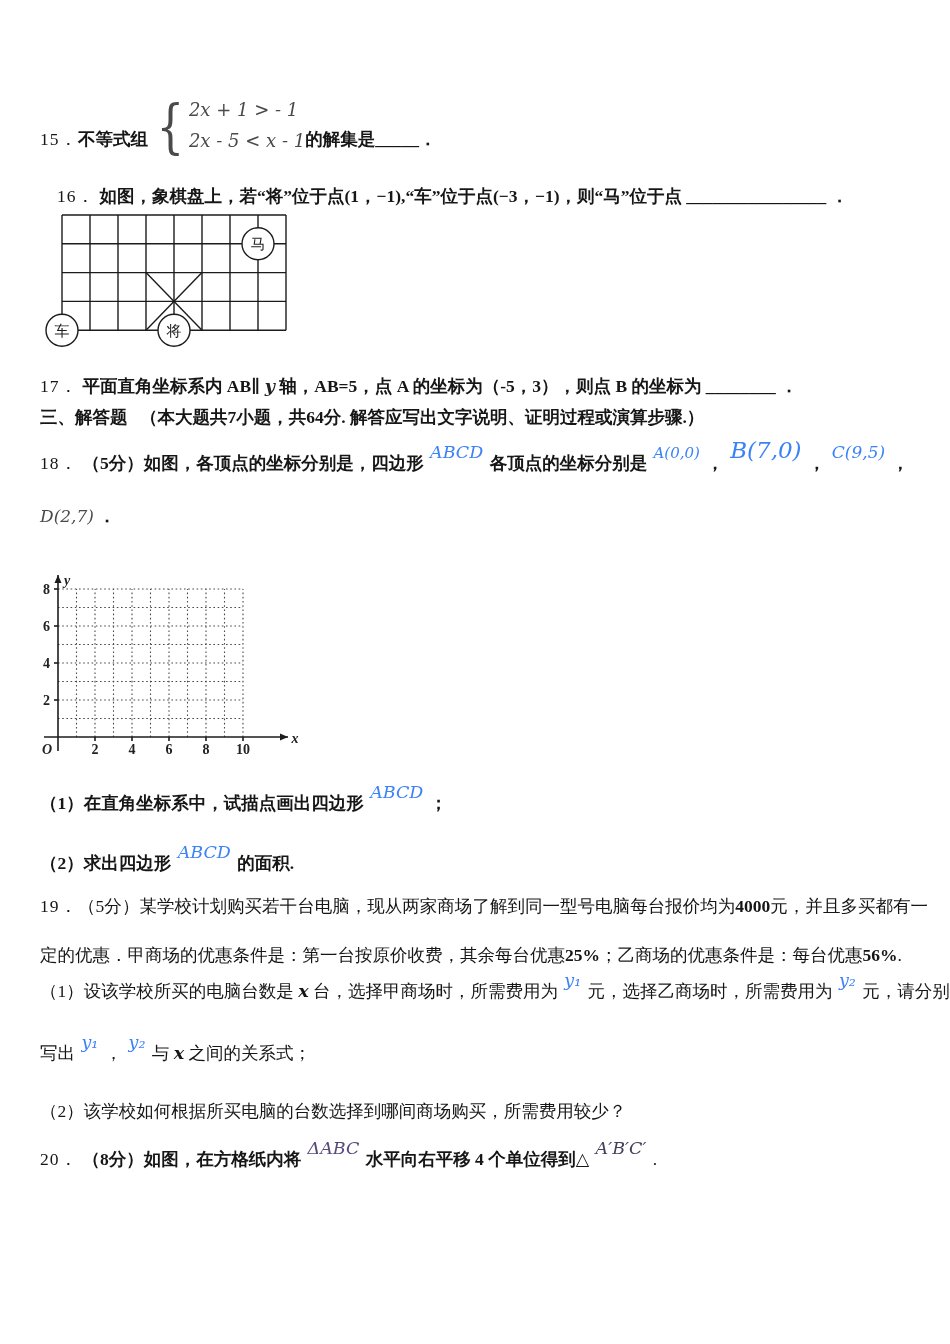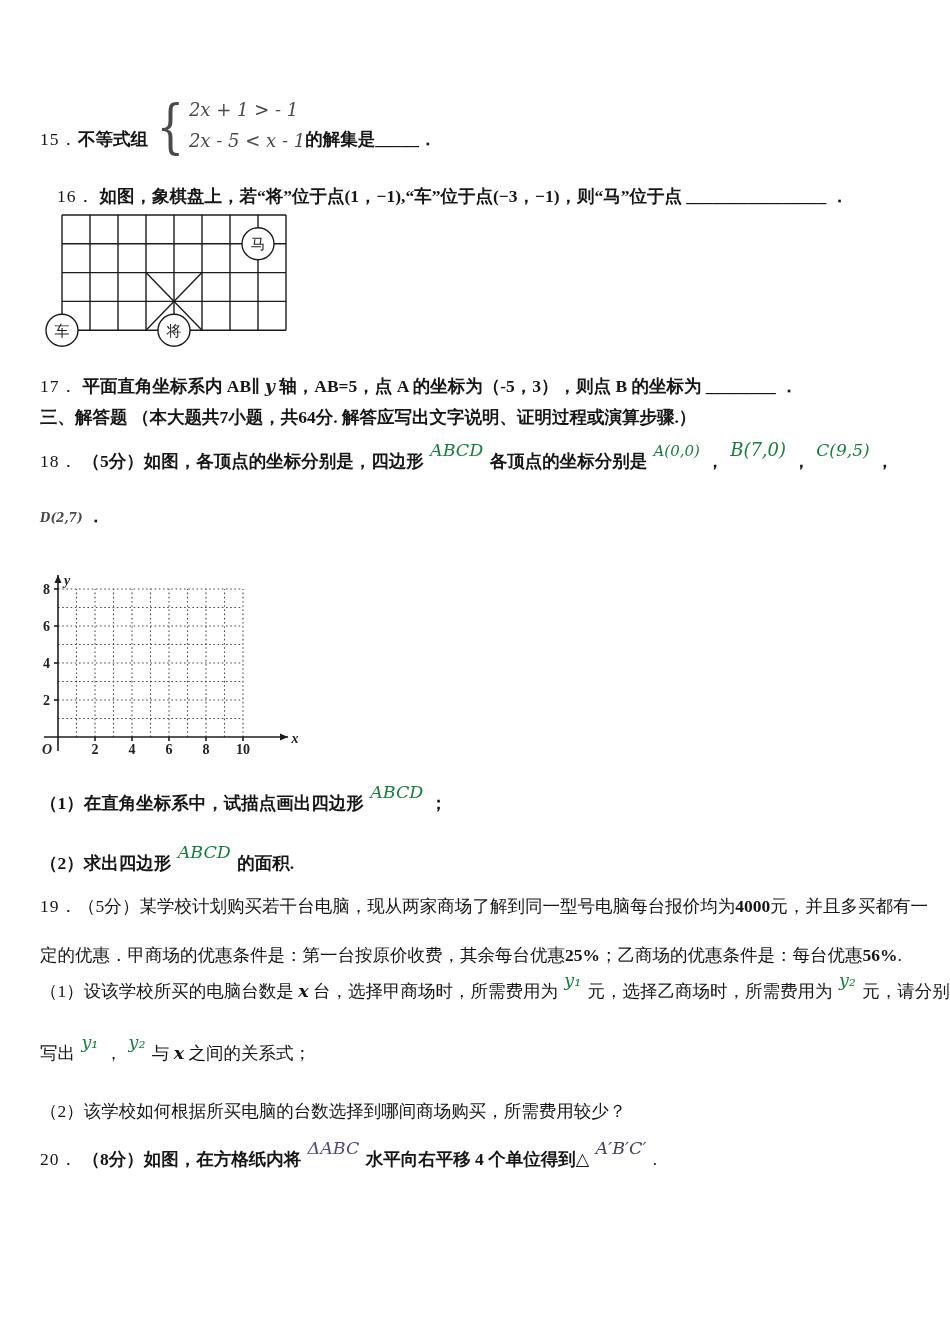"（本大题共7小题，共64分. 解答应写出文字说明、证明过程或演算步骤.）" span.cn-b { margin-left: none -> 8px }
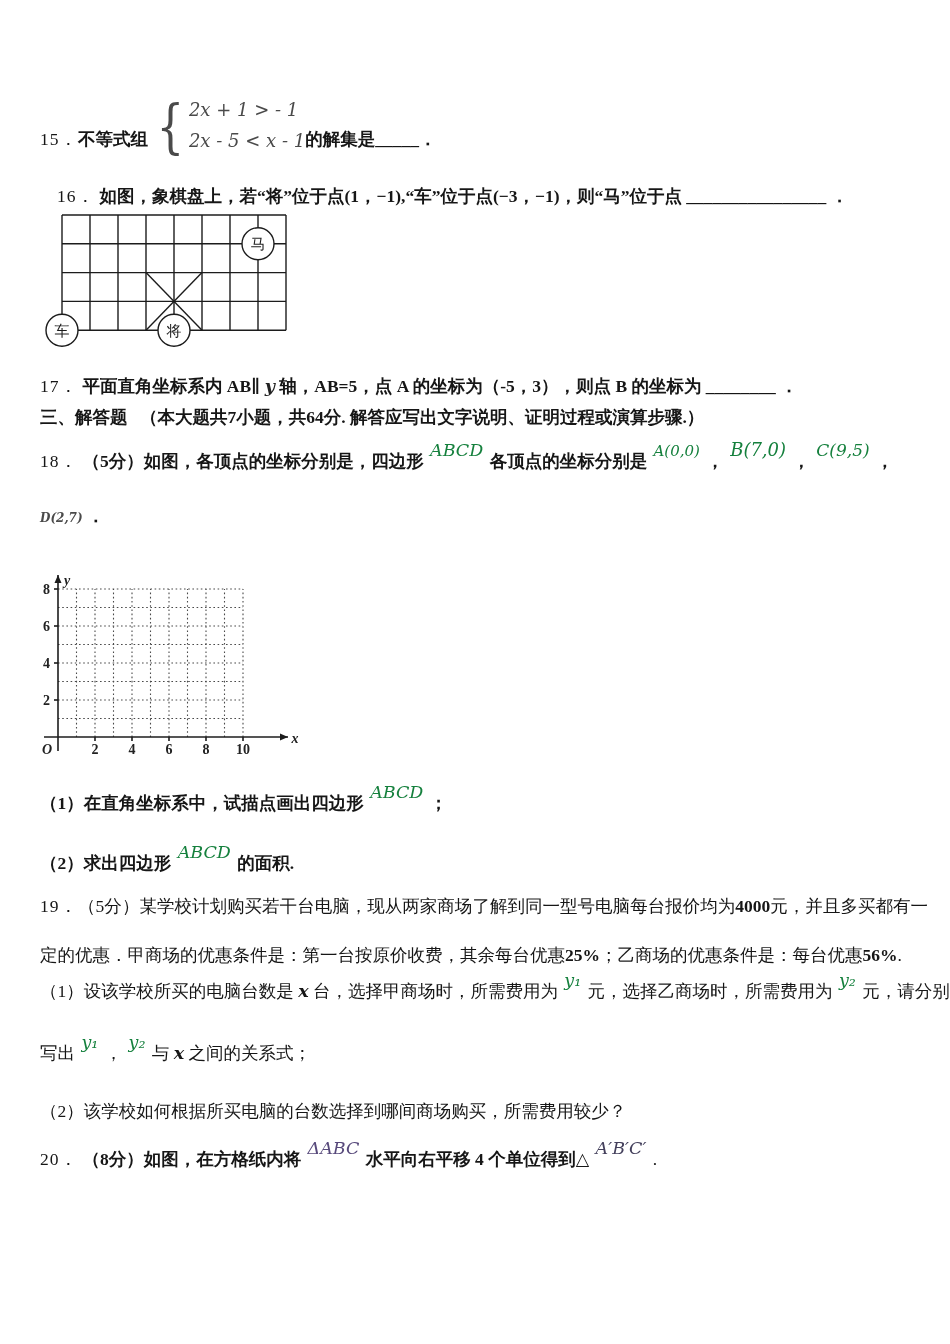"ABCD" .math-up { color: #15803d -> #3b82f6 }
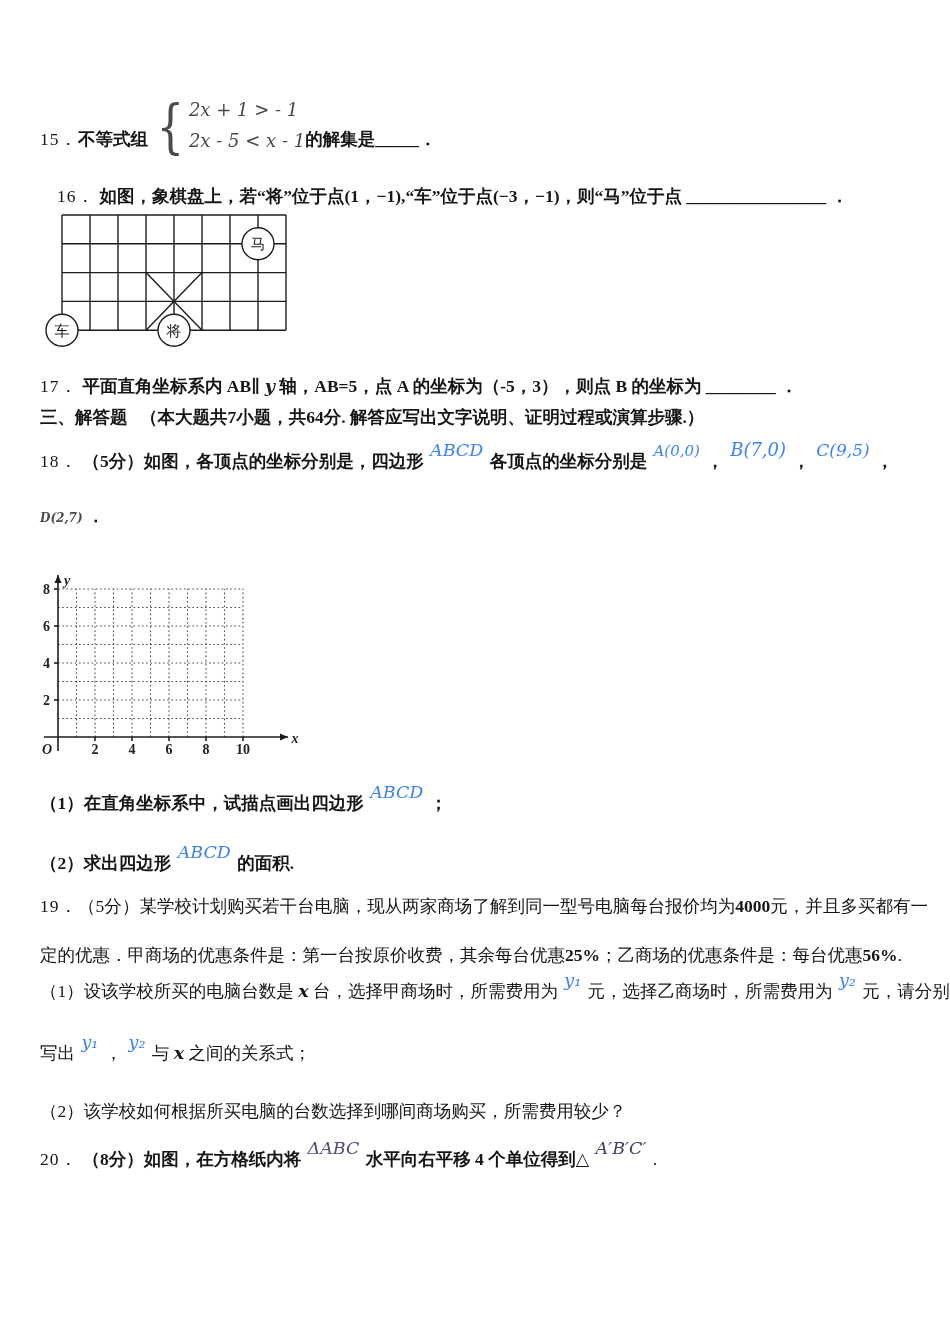"B(7,0)" span.math-up { font-size: 18px -> 23px }
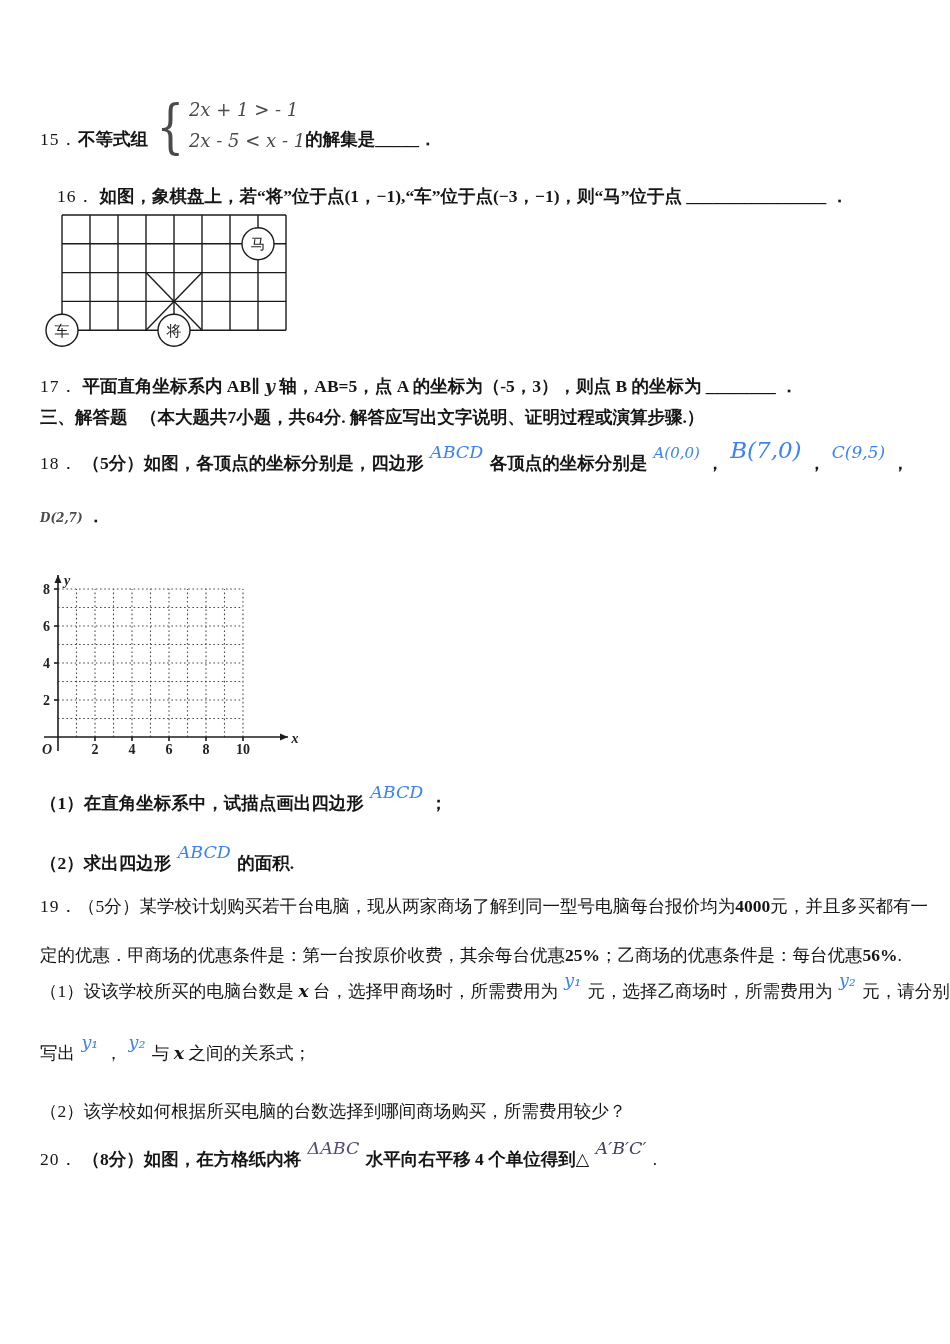"D(2,7)" span.math { font-size: 12px -> 17px; font-weight: bold -> none }
